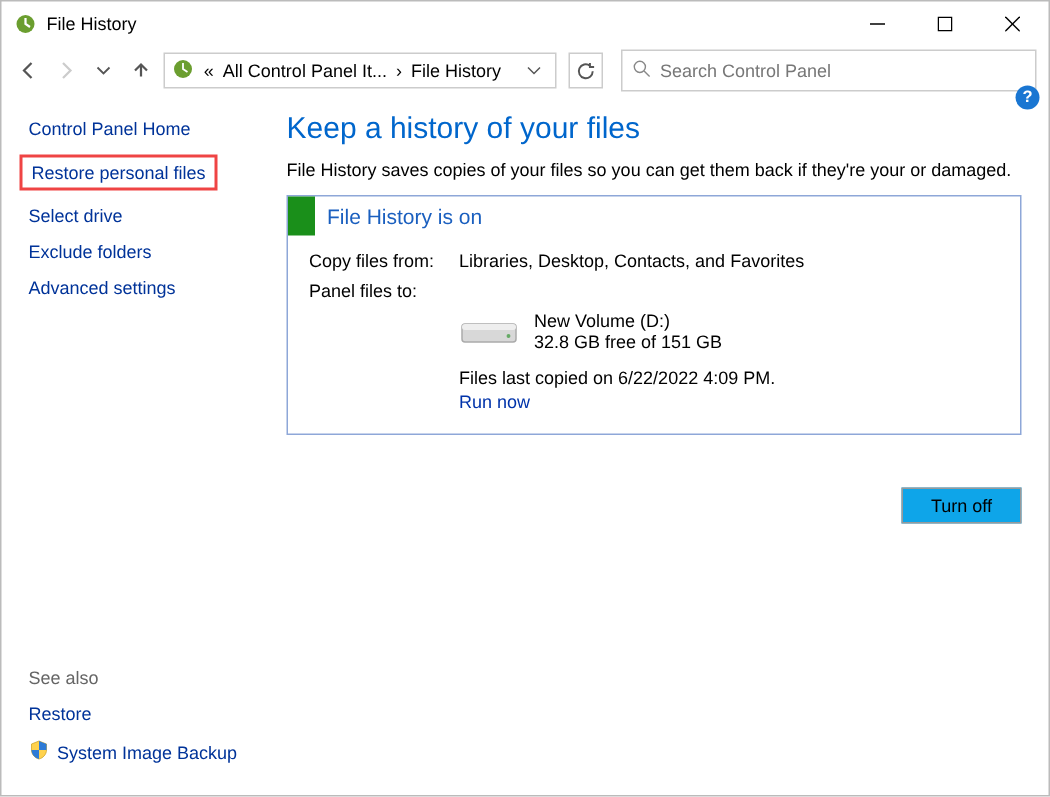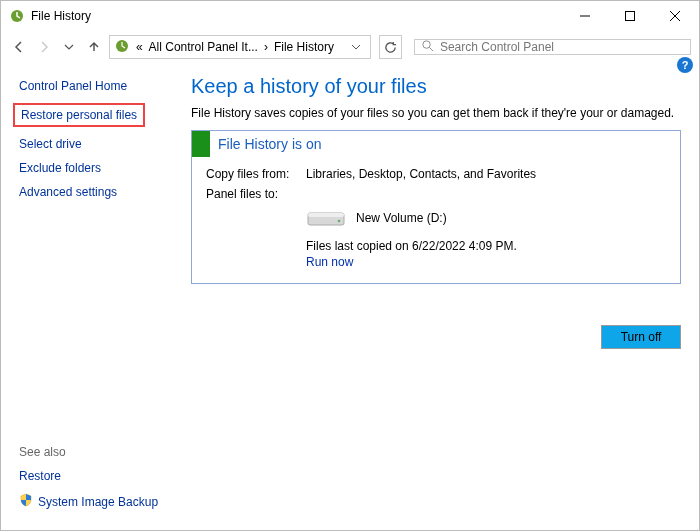"Search Control Panel" .searchbox { height: 16px -> 28px }
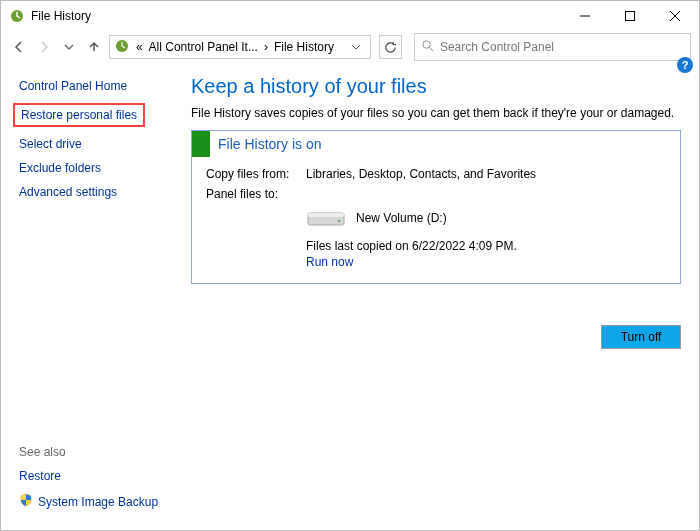"32.8 GB free of 151" div { html: none -> <div>32.8 GB free of 151 GB</div> }
